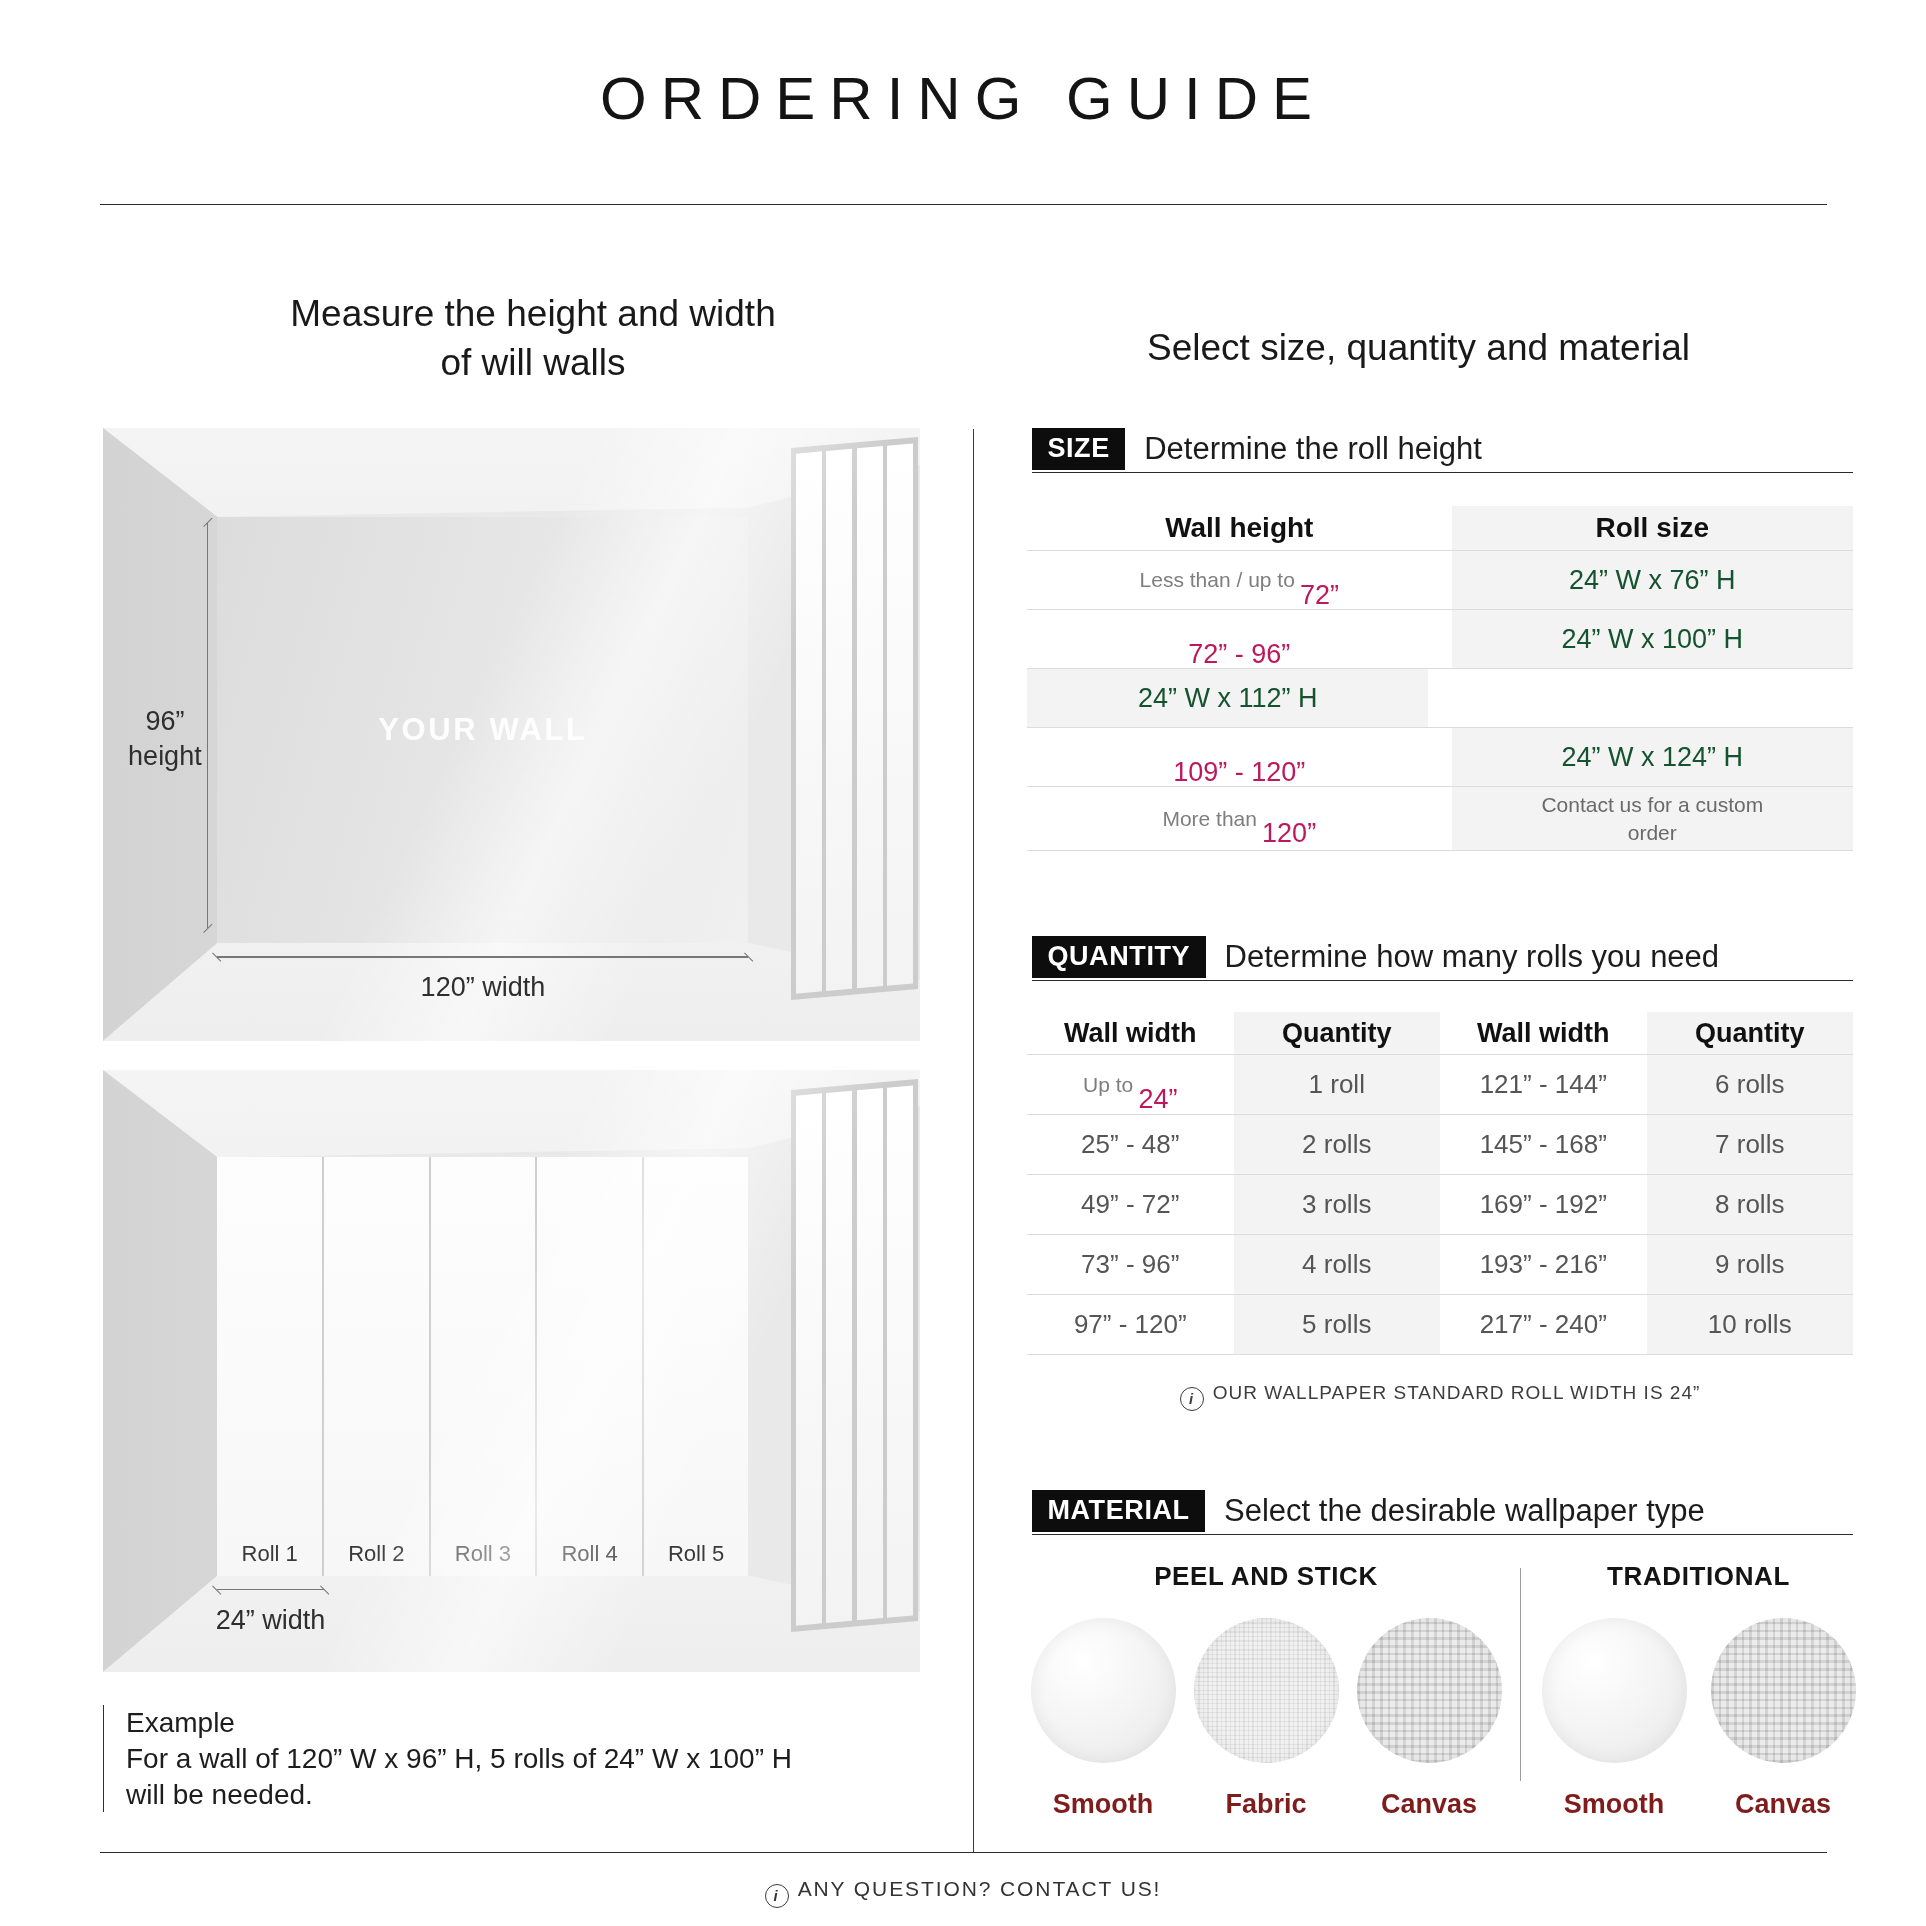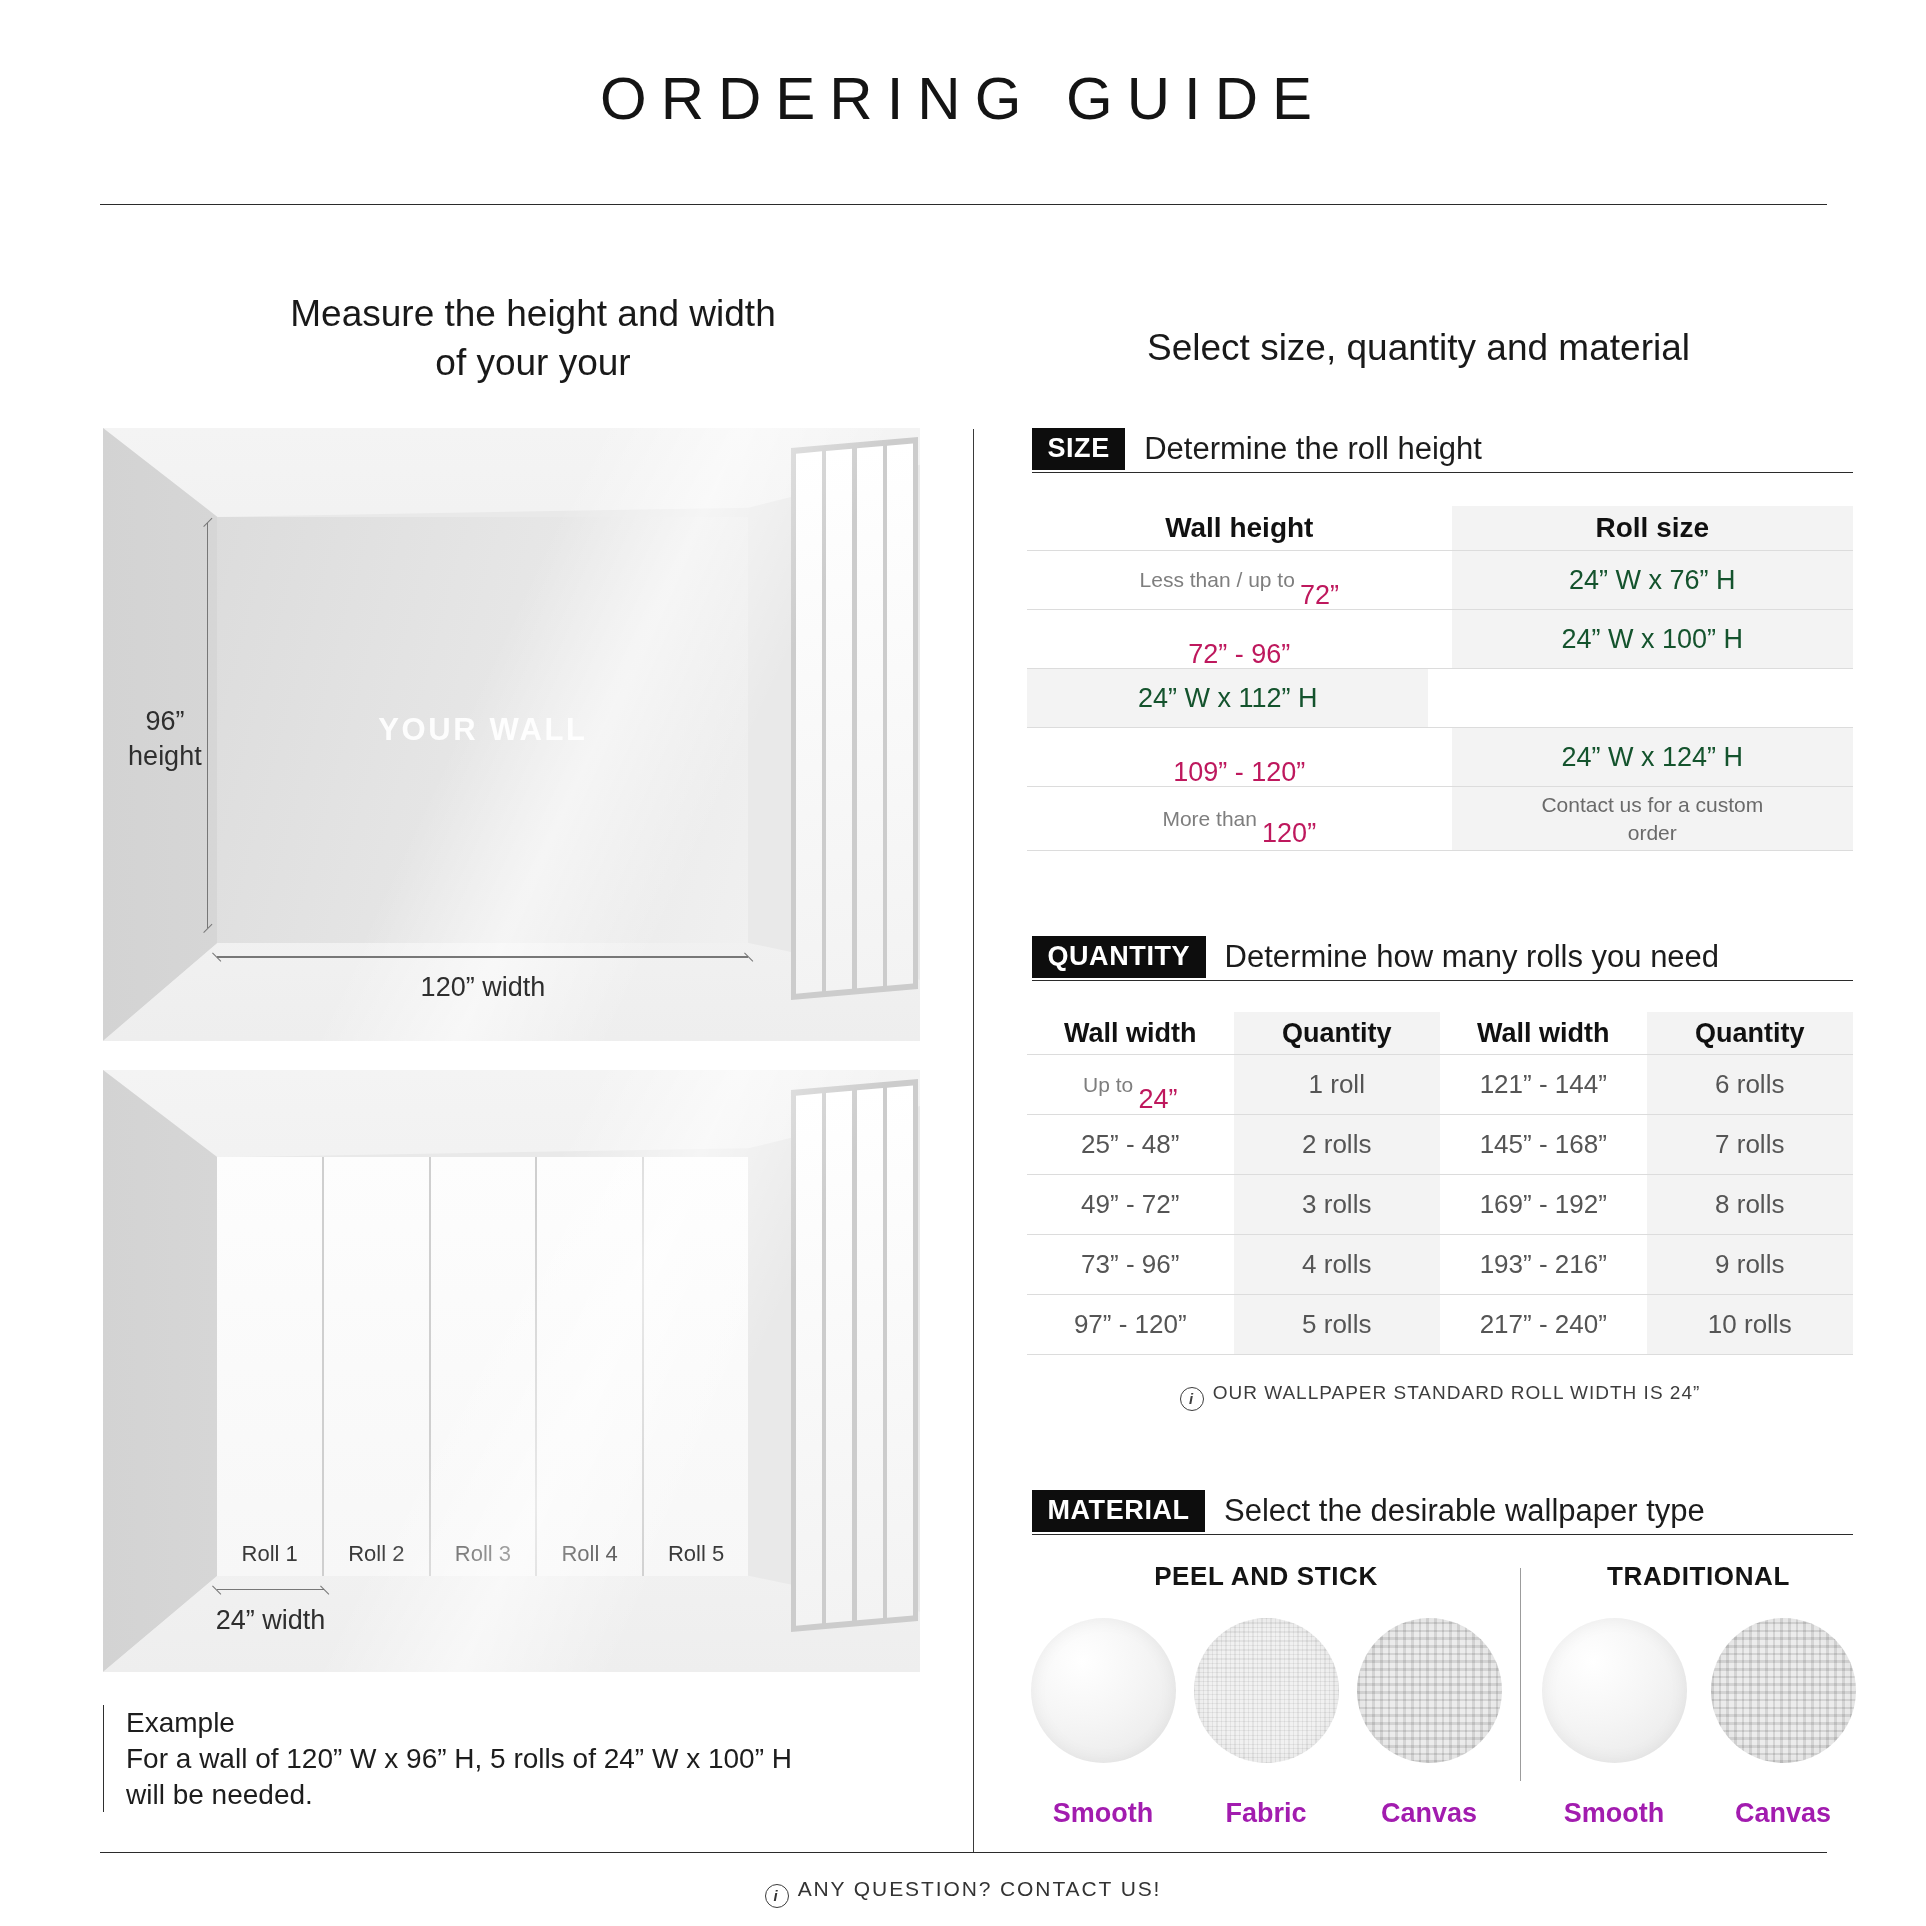"of your your" div { text: your your -> will walls }
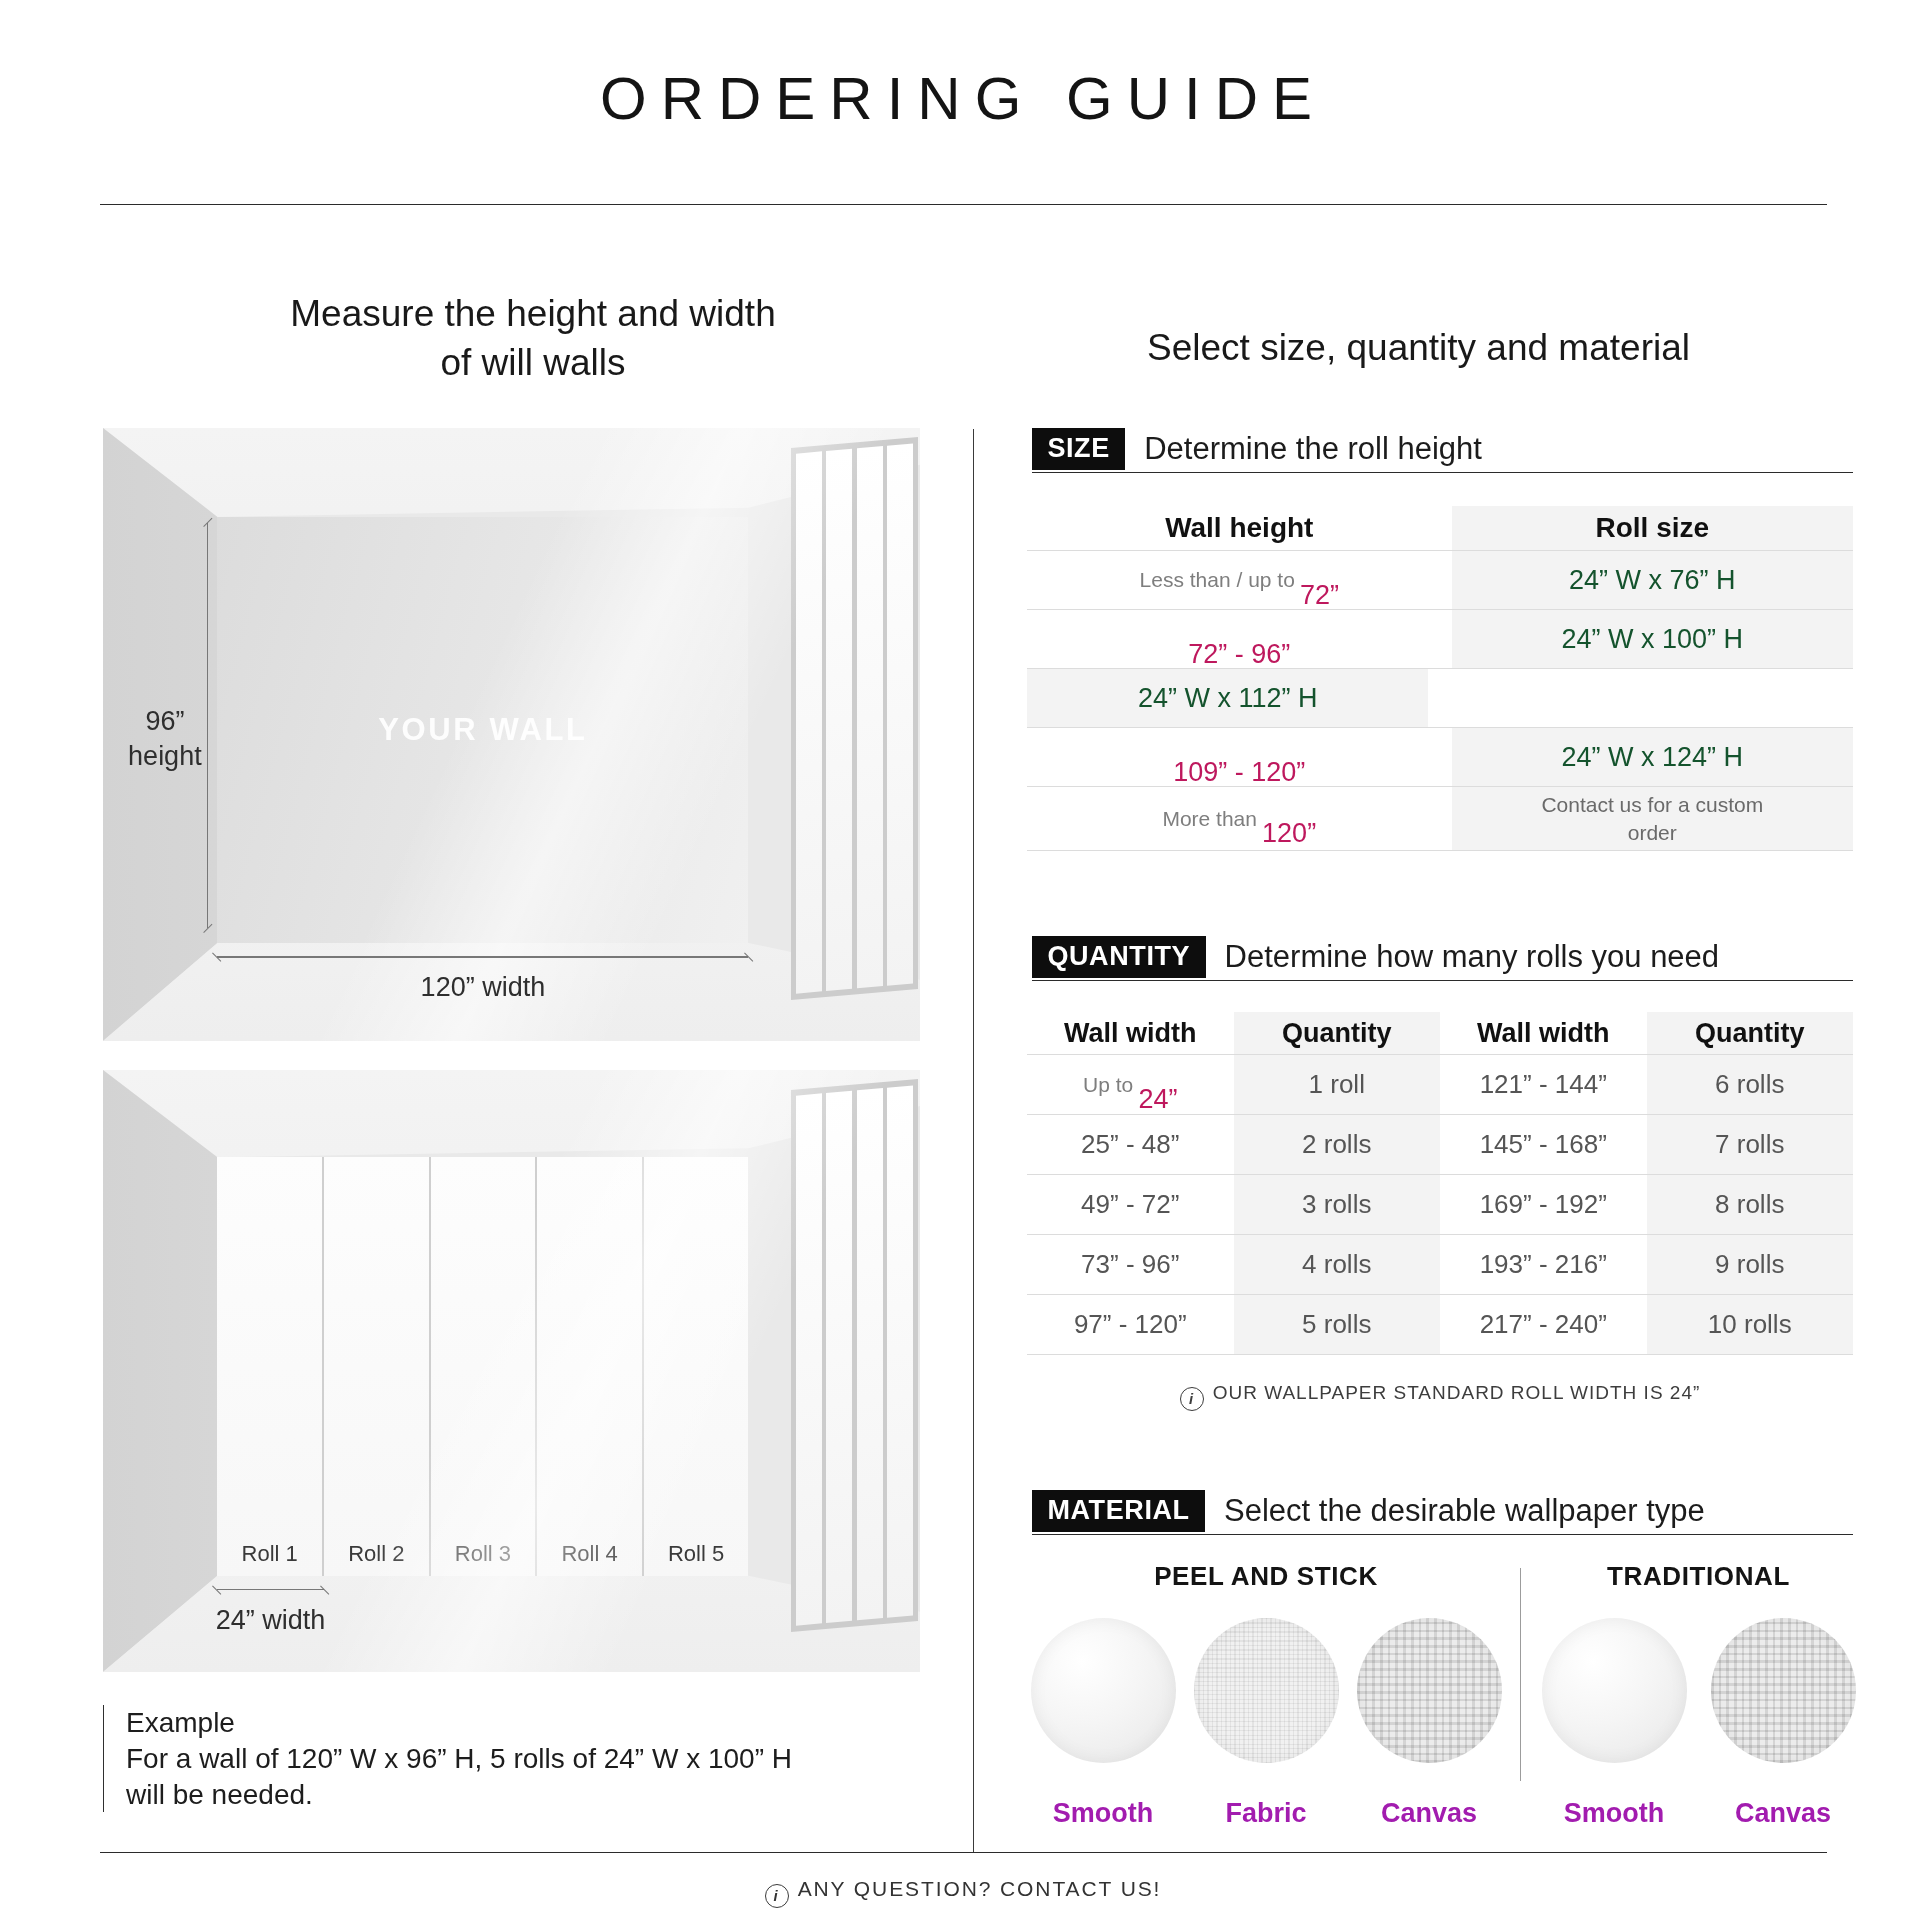"Smooth" .mat-label { color: #a21caf -> #7f1d1d; margin-top: 35px -> 26px }
